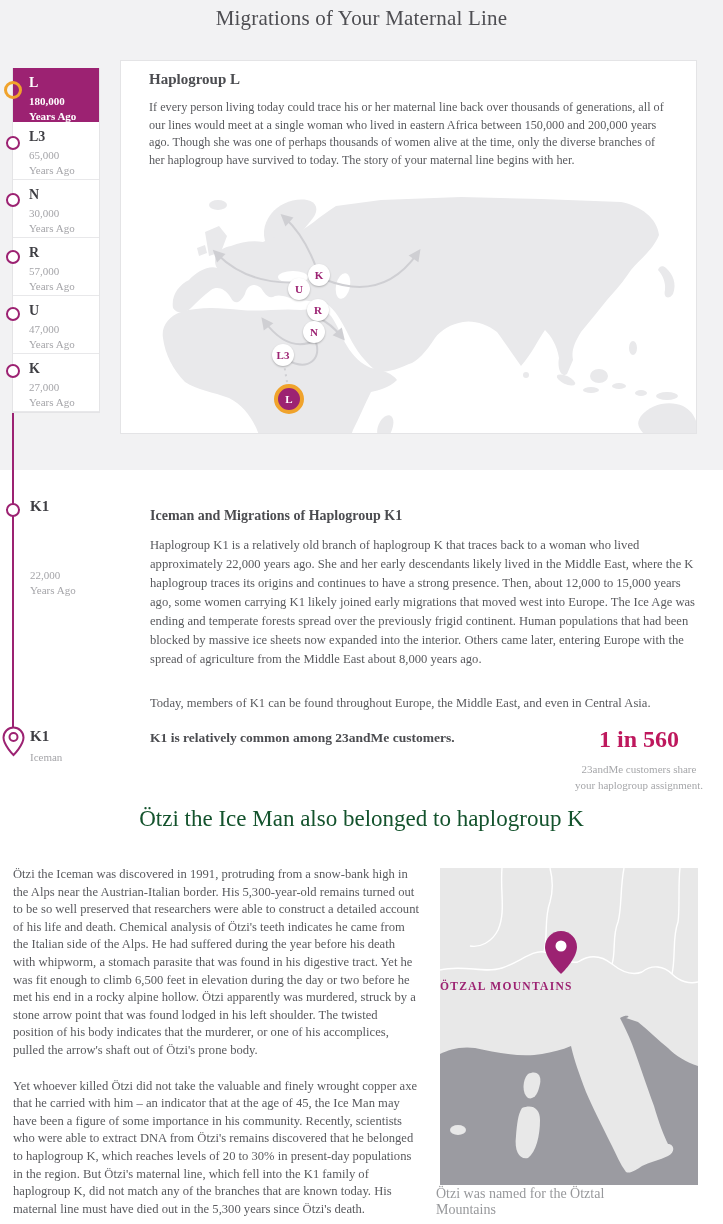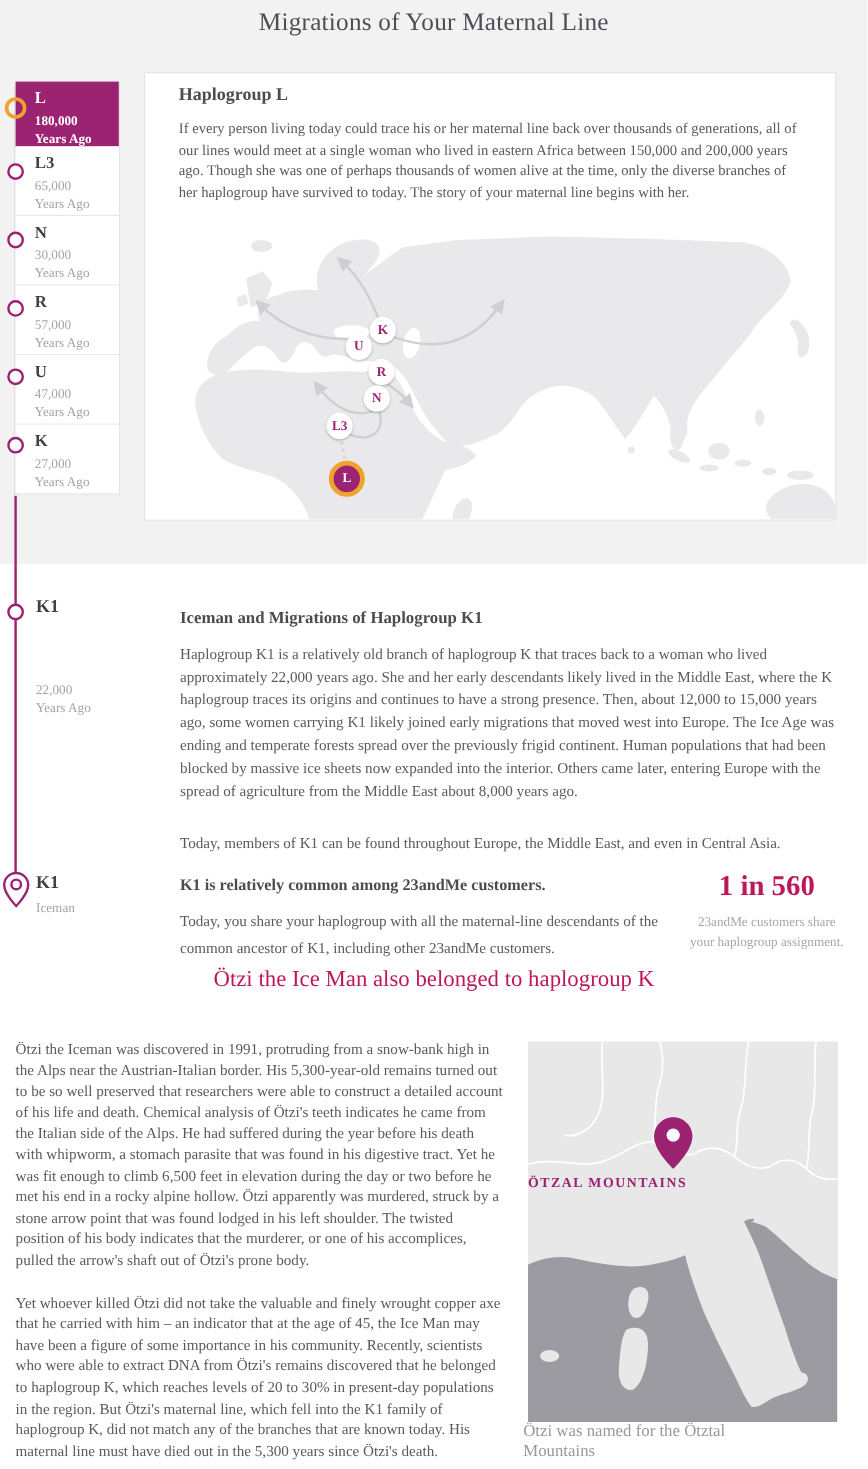"Today, you share your haplogroup" div.sec-body { html: <div>Today, you share your haplogroup with all the maternal-line descendants of the common ancestor of K1, including other 23andMe customers.</div> -> none }
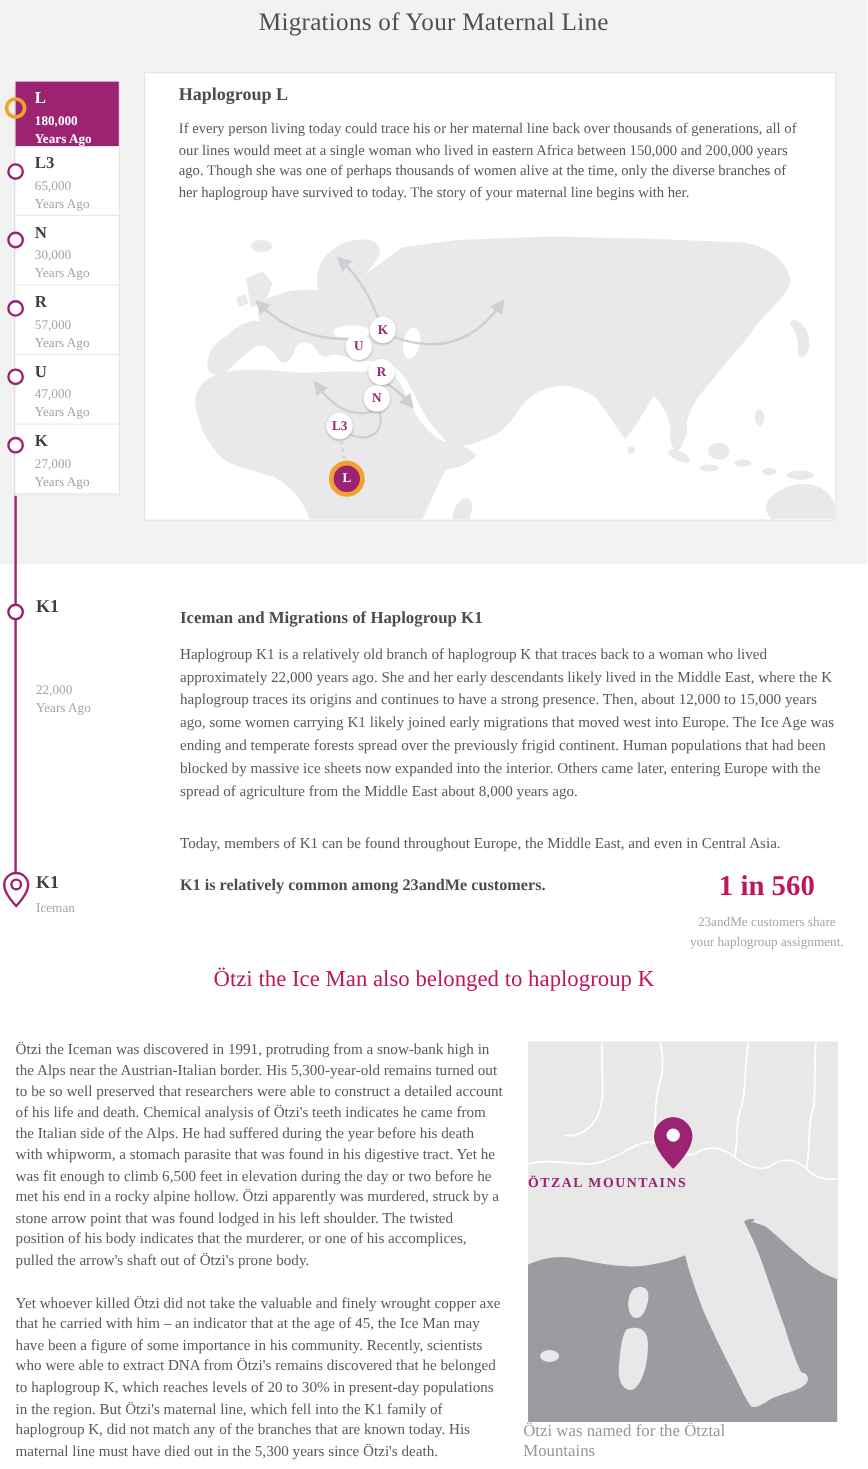"Ötzi the Ice Man also" .otzi-title { color: #be185d -> #14532d; font-size: 19px -> 23px }
